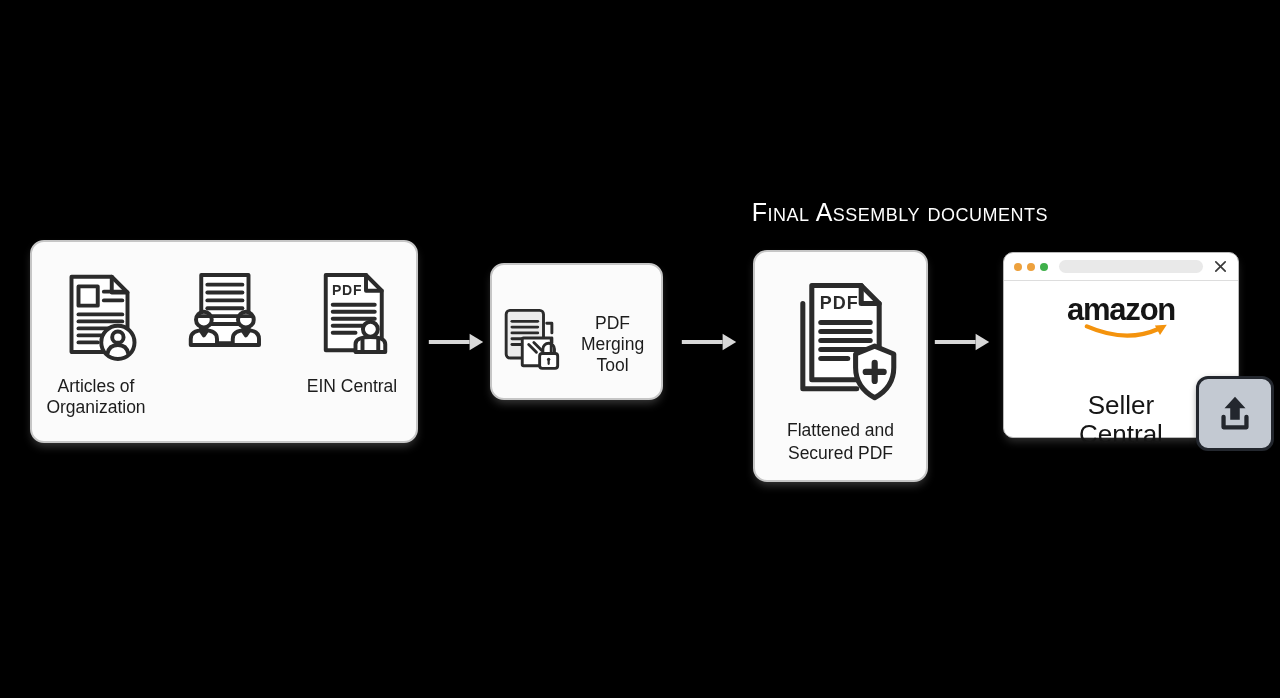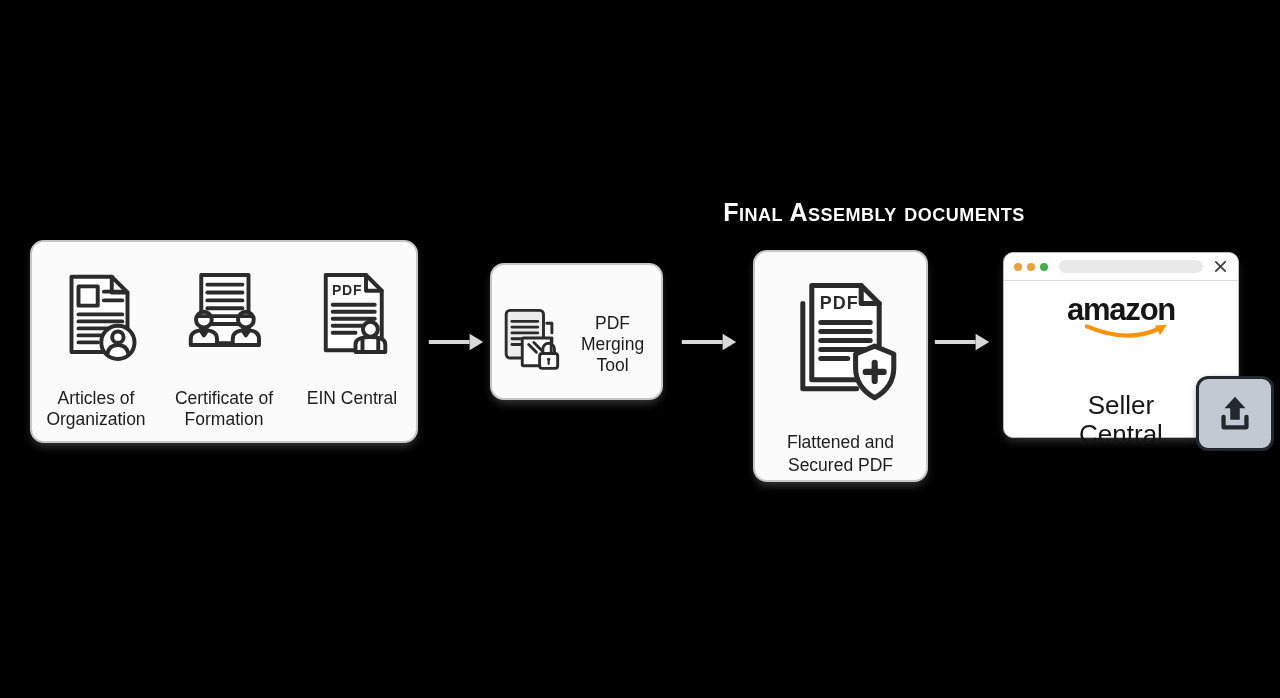"Final Assembly documents" .diagram-title { font-weight: 700 -> 400; text-align: center -> right }
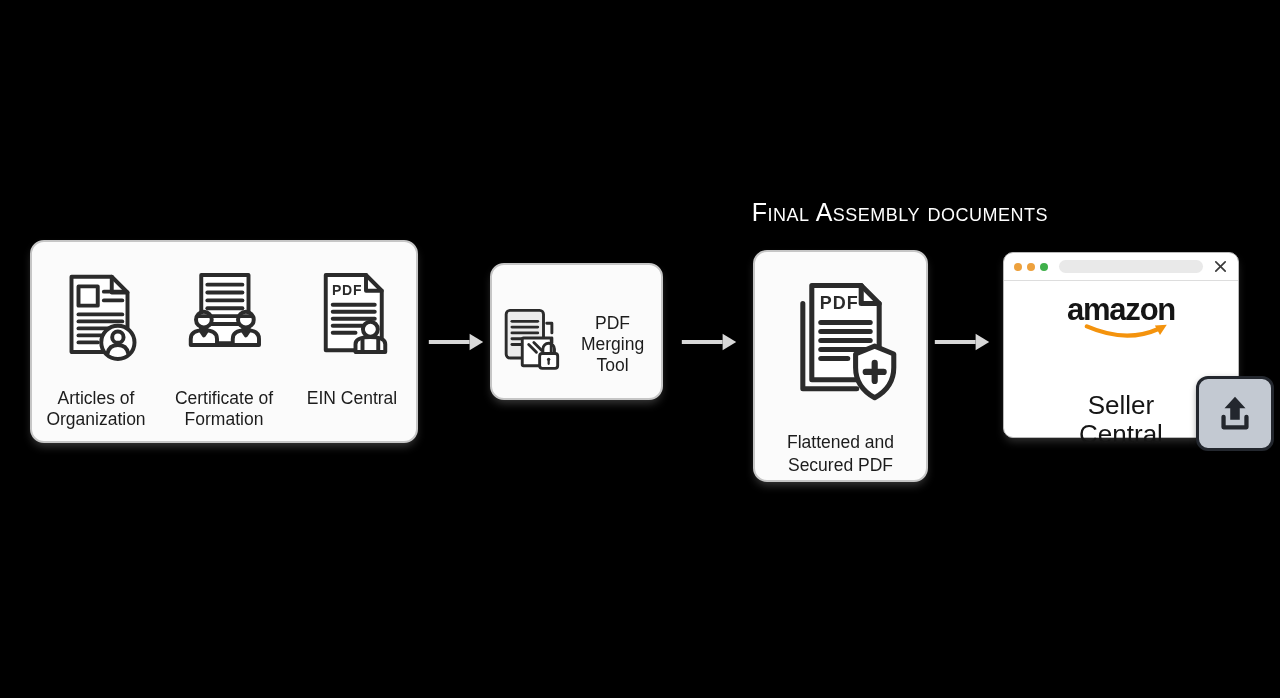"Articles of Organization" .item-label { margin-top: 22px -> 10px }
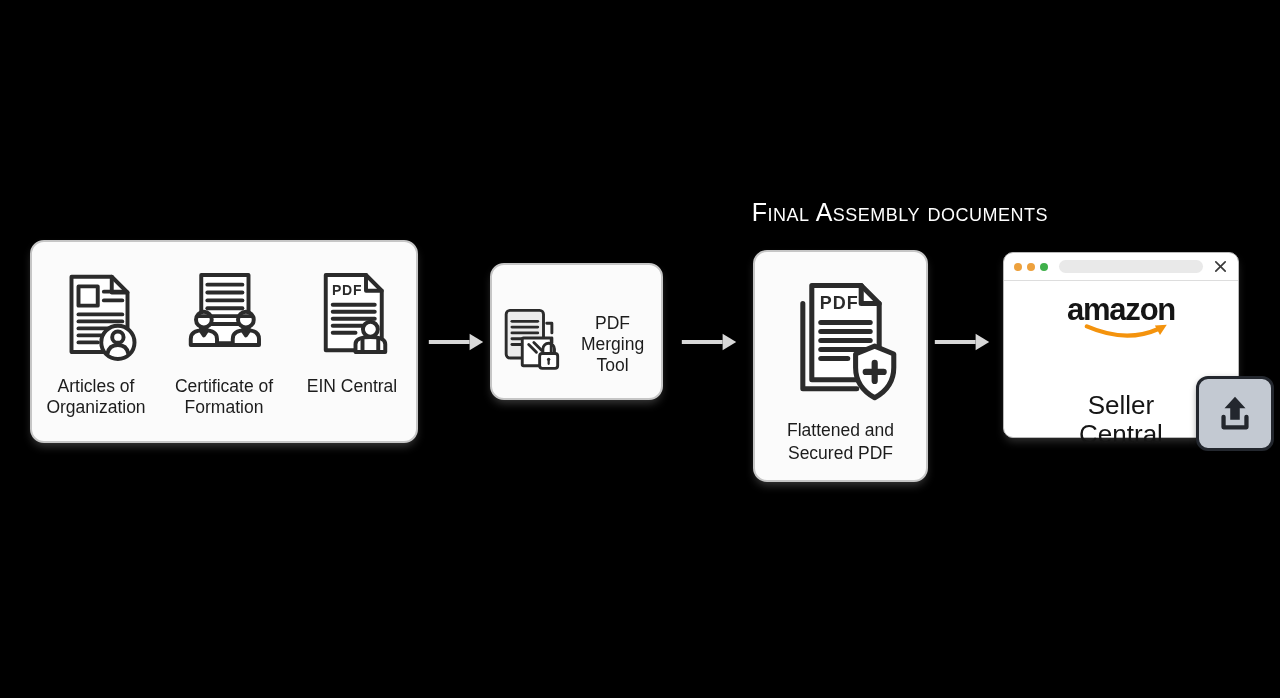"Certificate of Formation" div.item-label { html: <div>Certificate of Formation</div> -> none }
